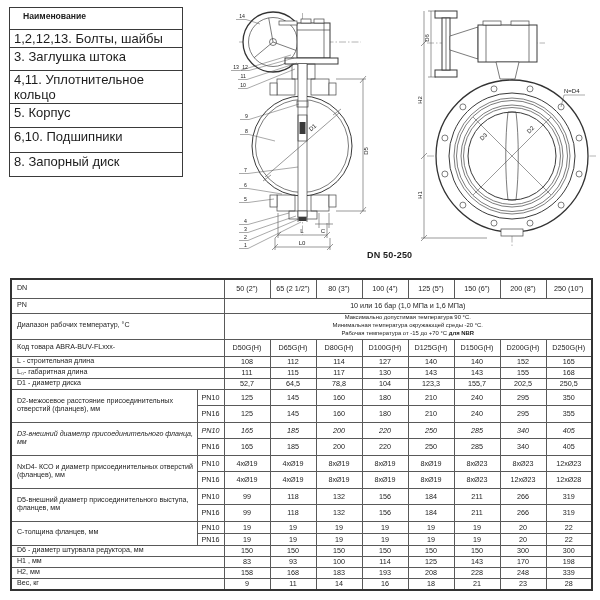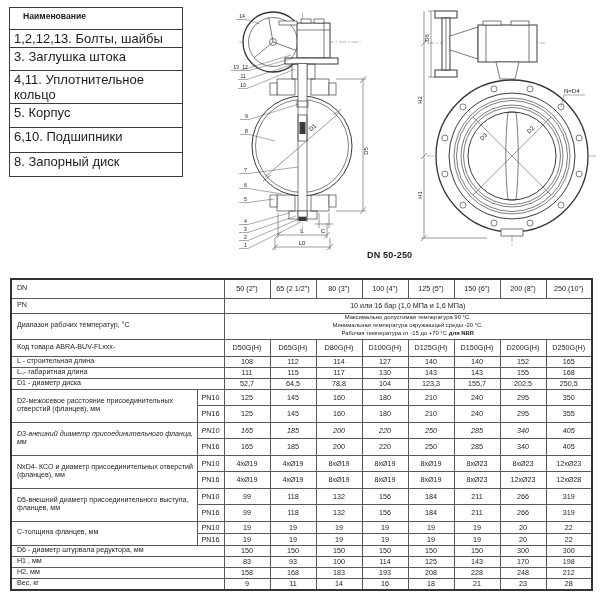"212" td { text: 212 -> 339 }
